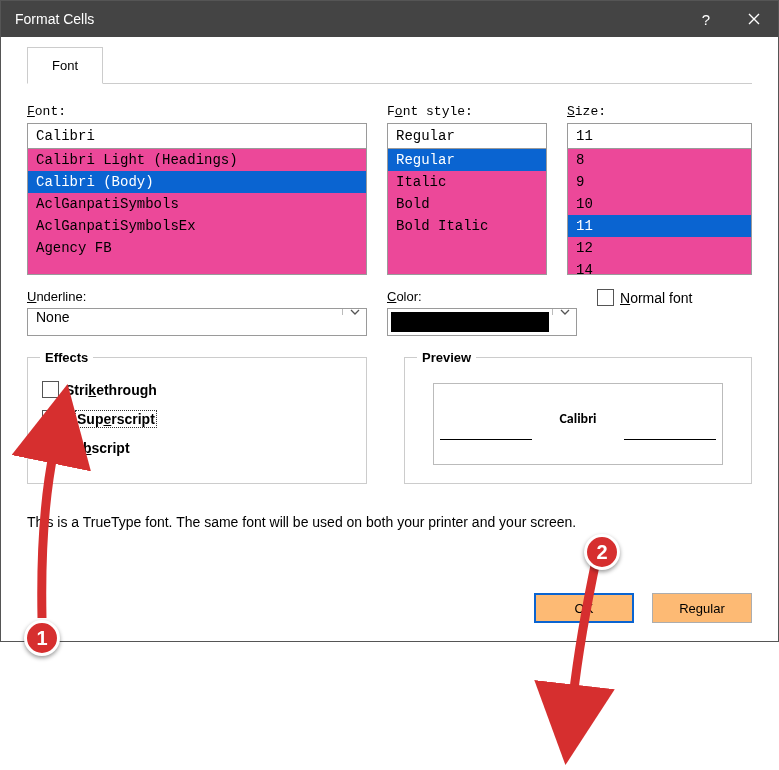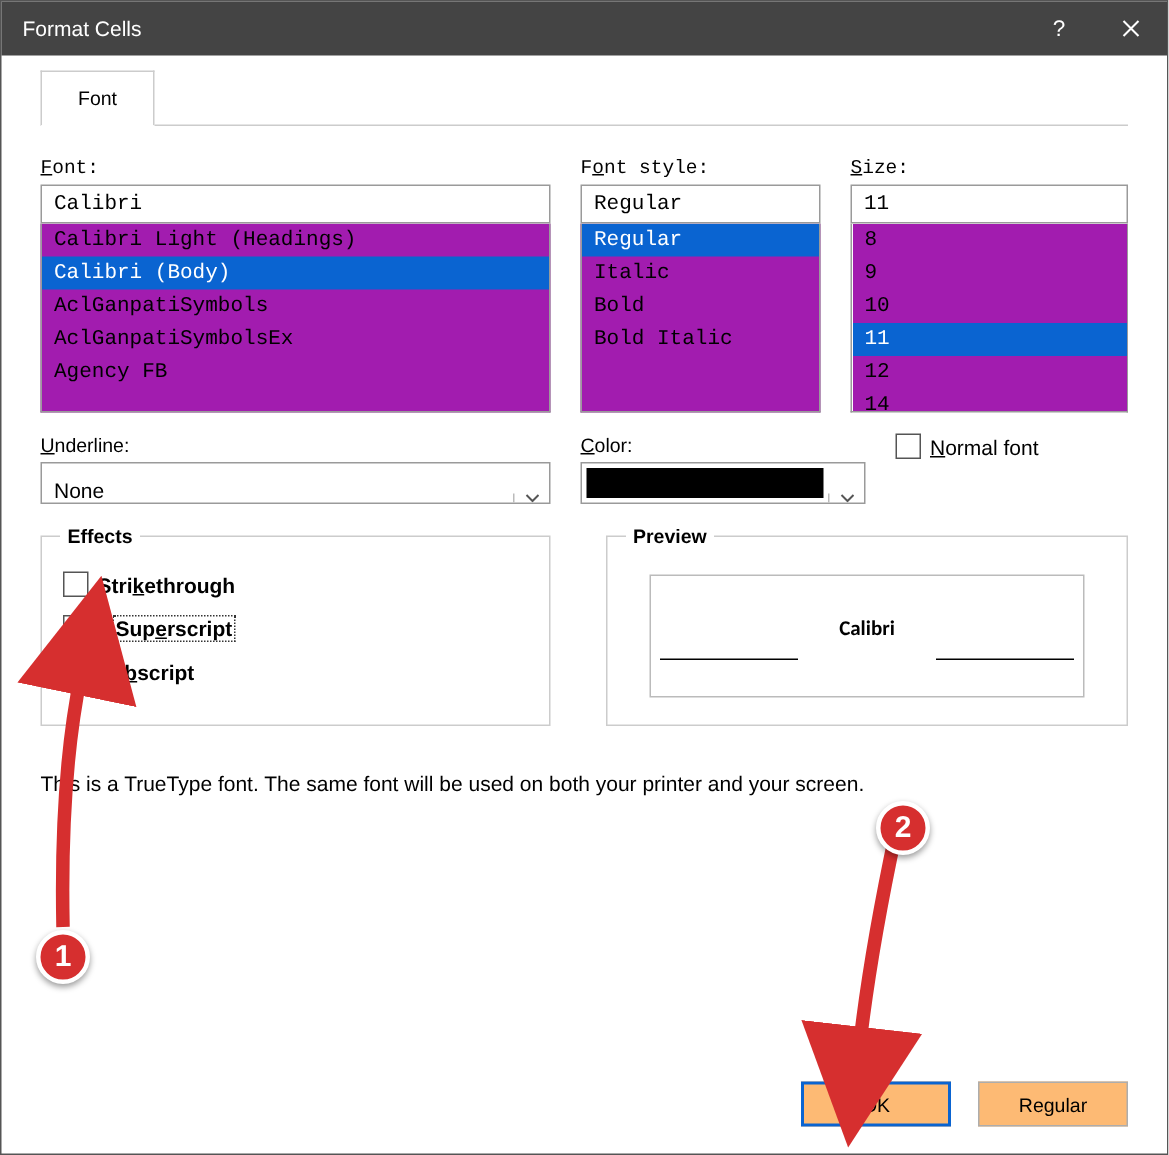"Format Cells" .window { height: 770px -> 642px }
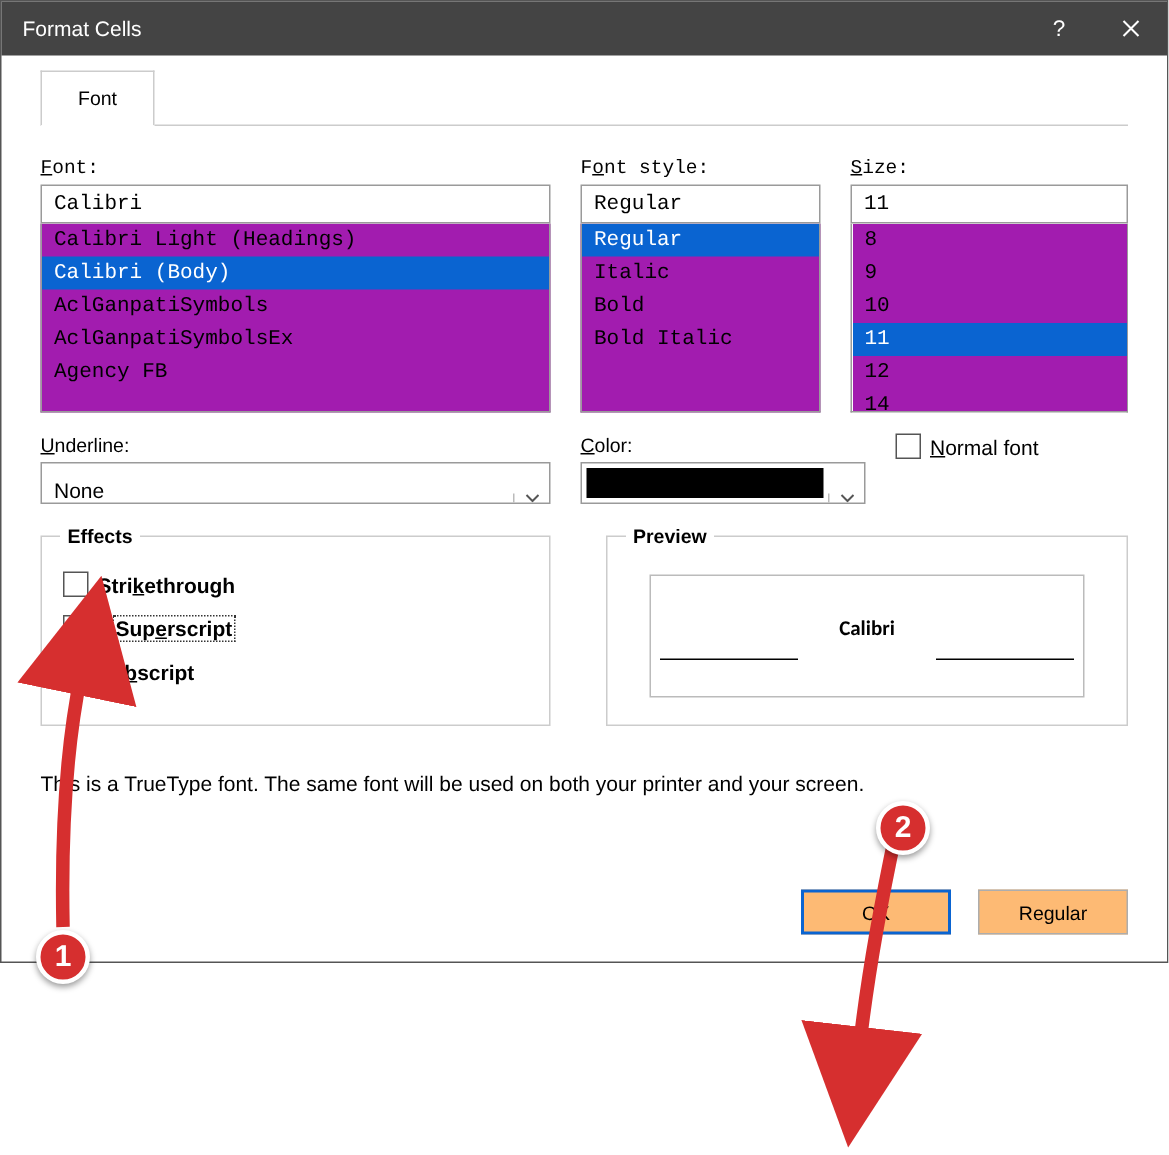"Calibri Light (Headings)" .listbox { background: #a21caf -> #ec4899 }
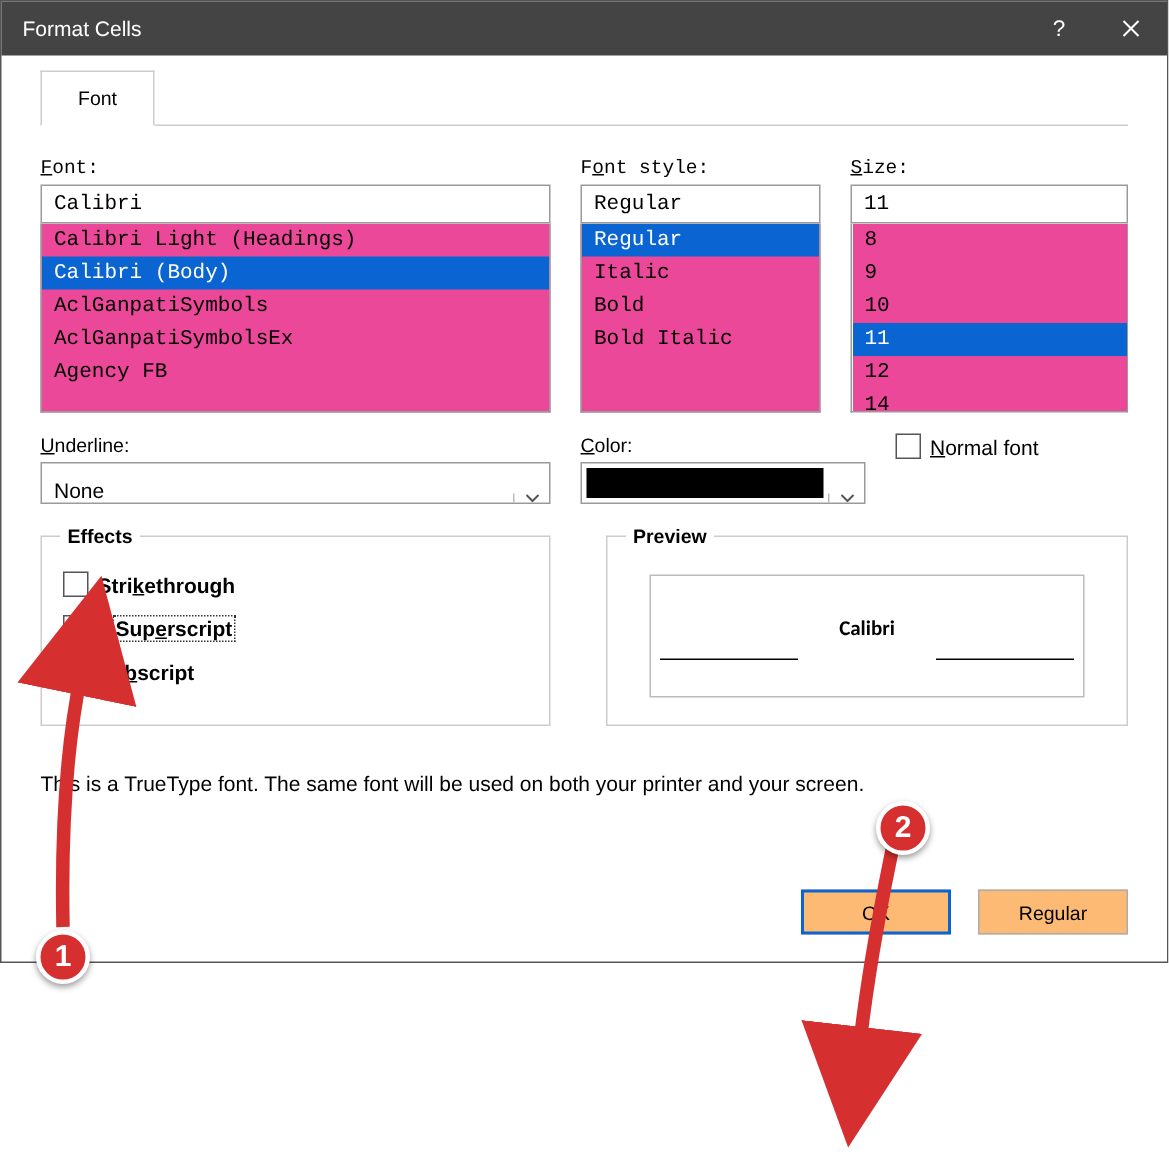"None" .select-btn { align-items: flex-end -> flex-start }
